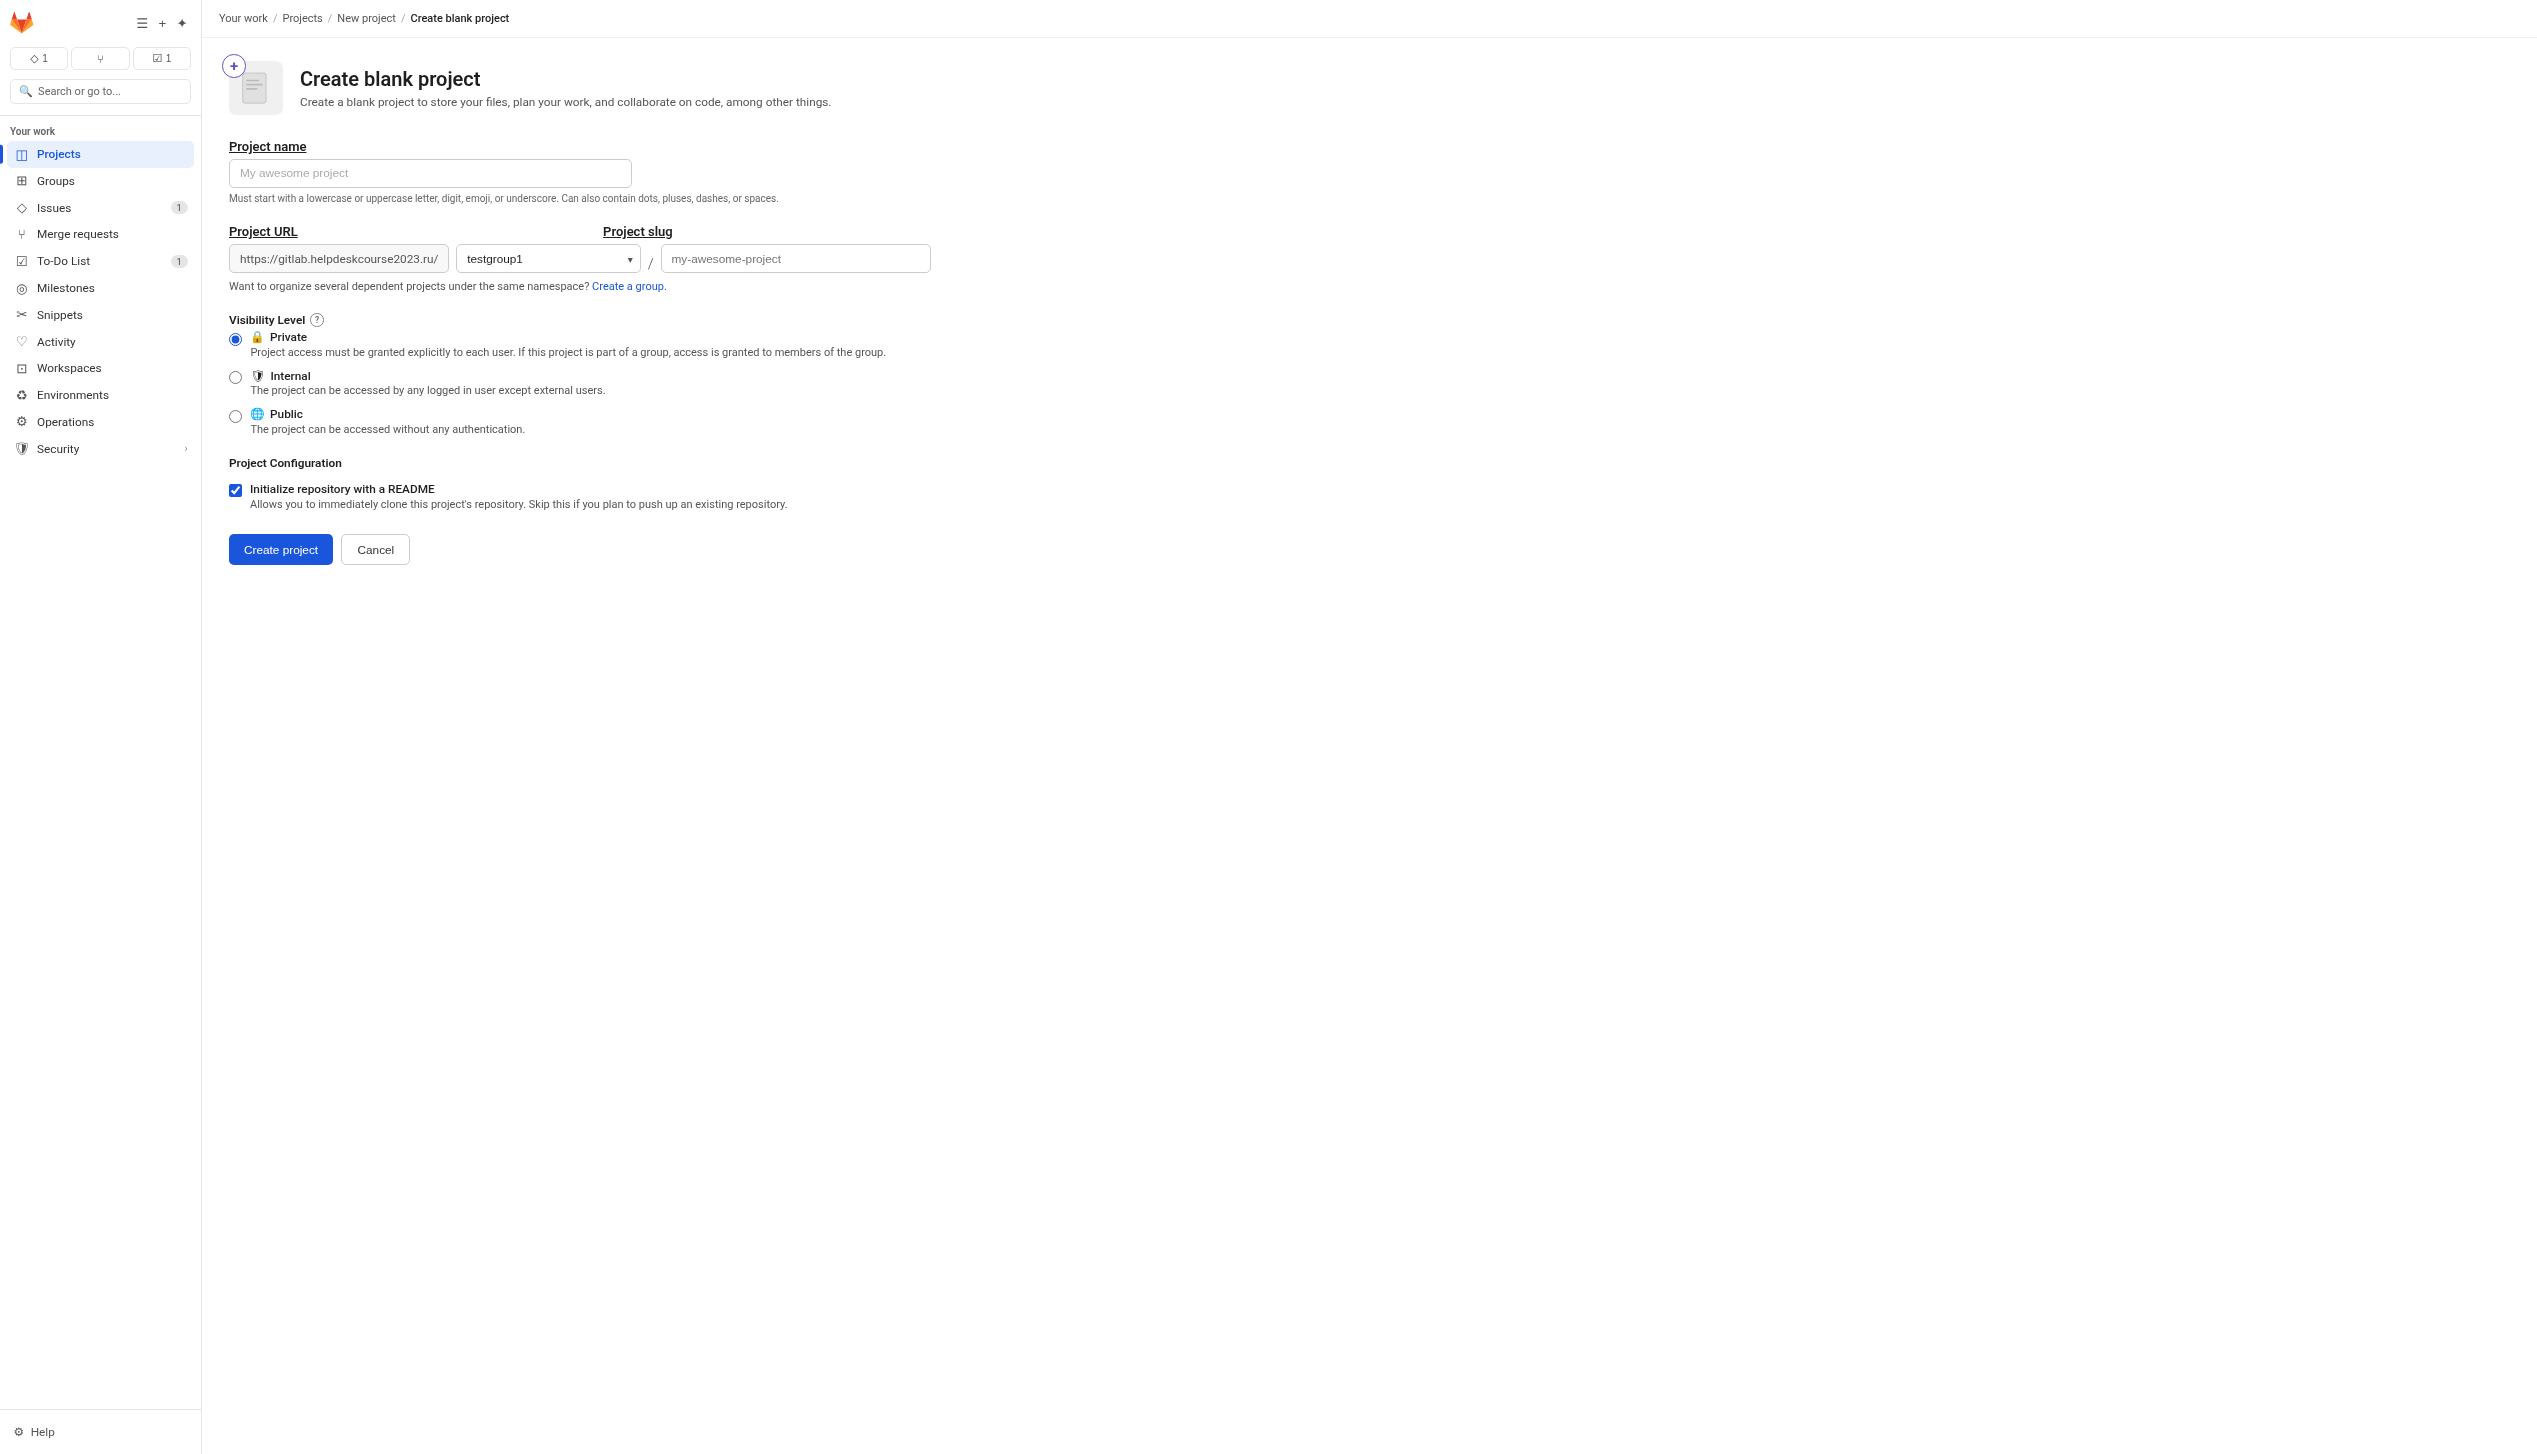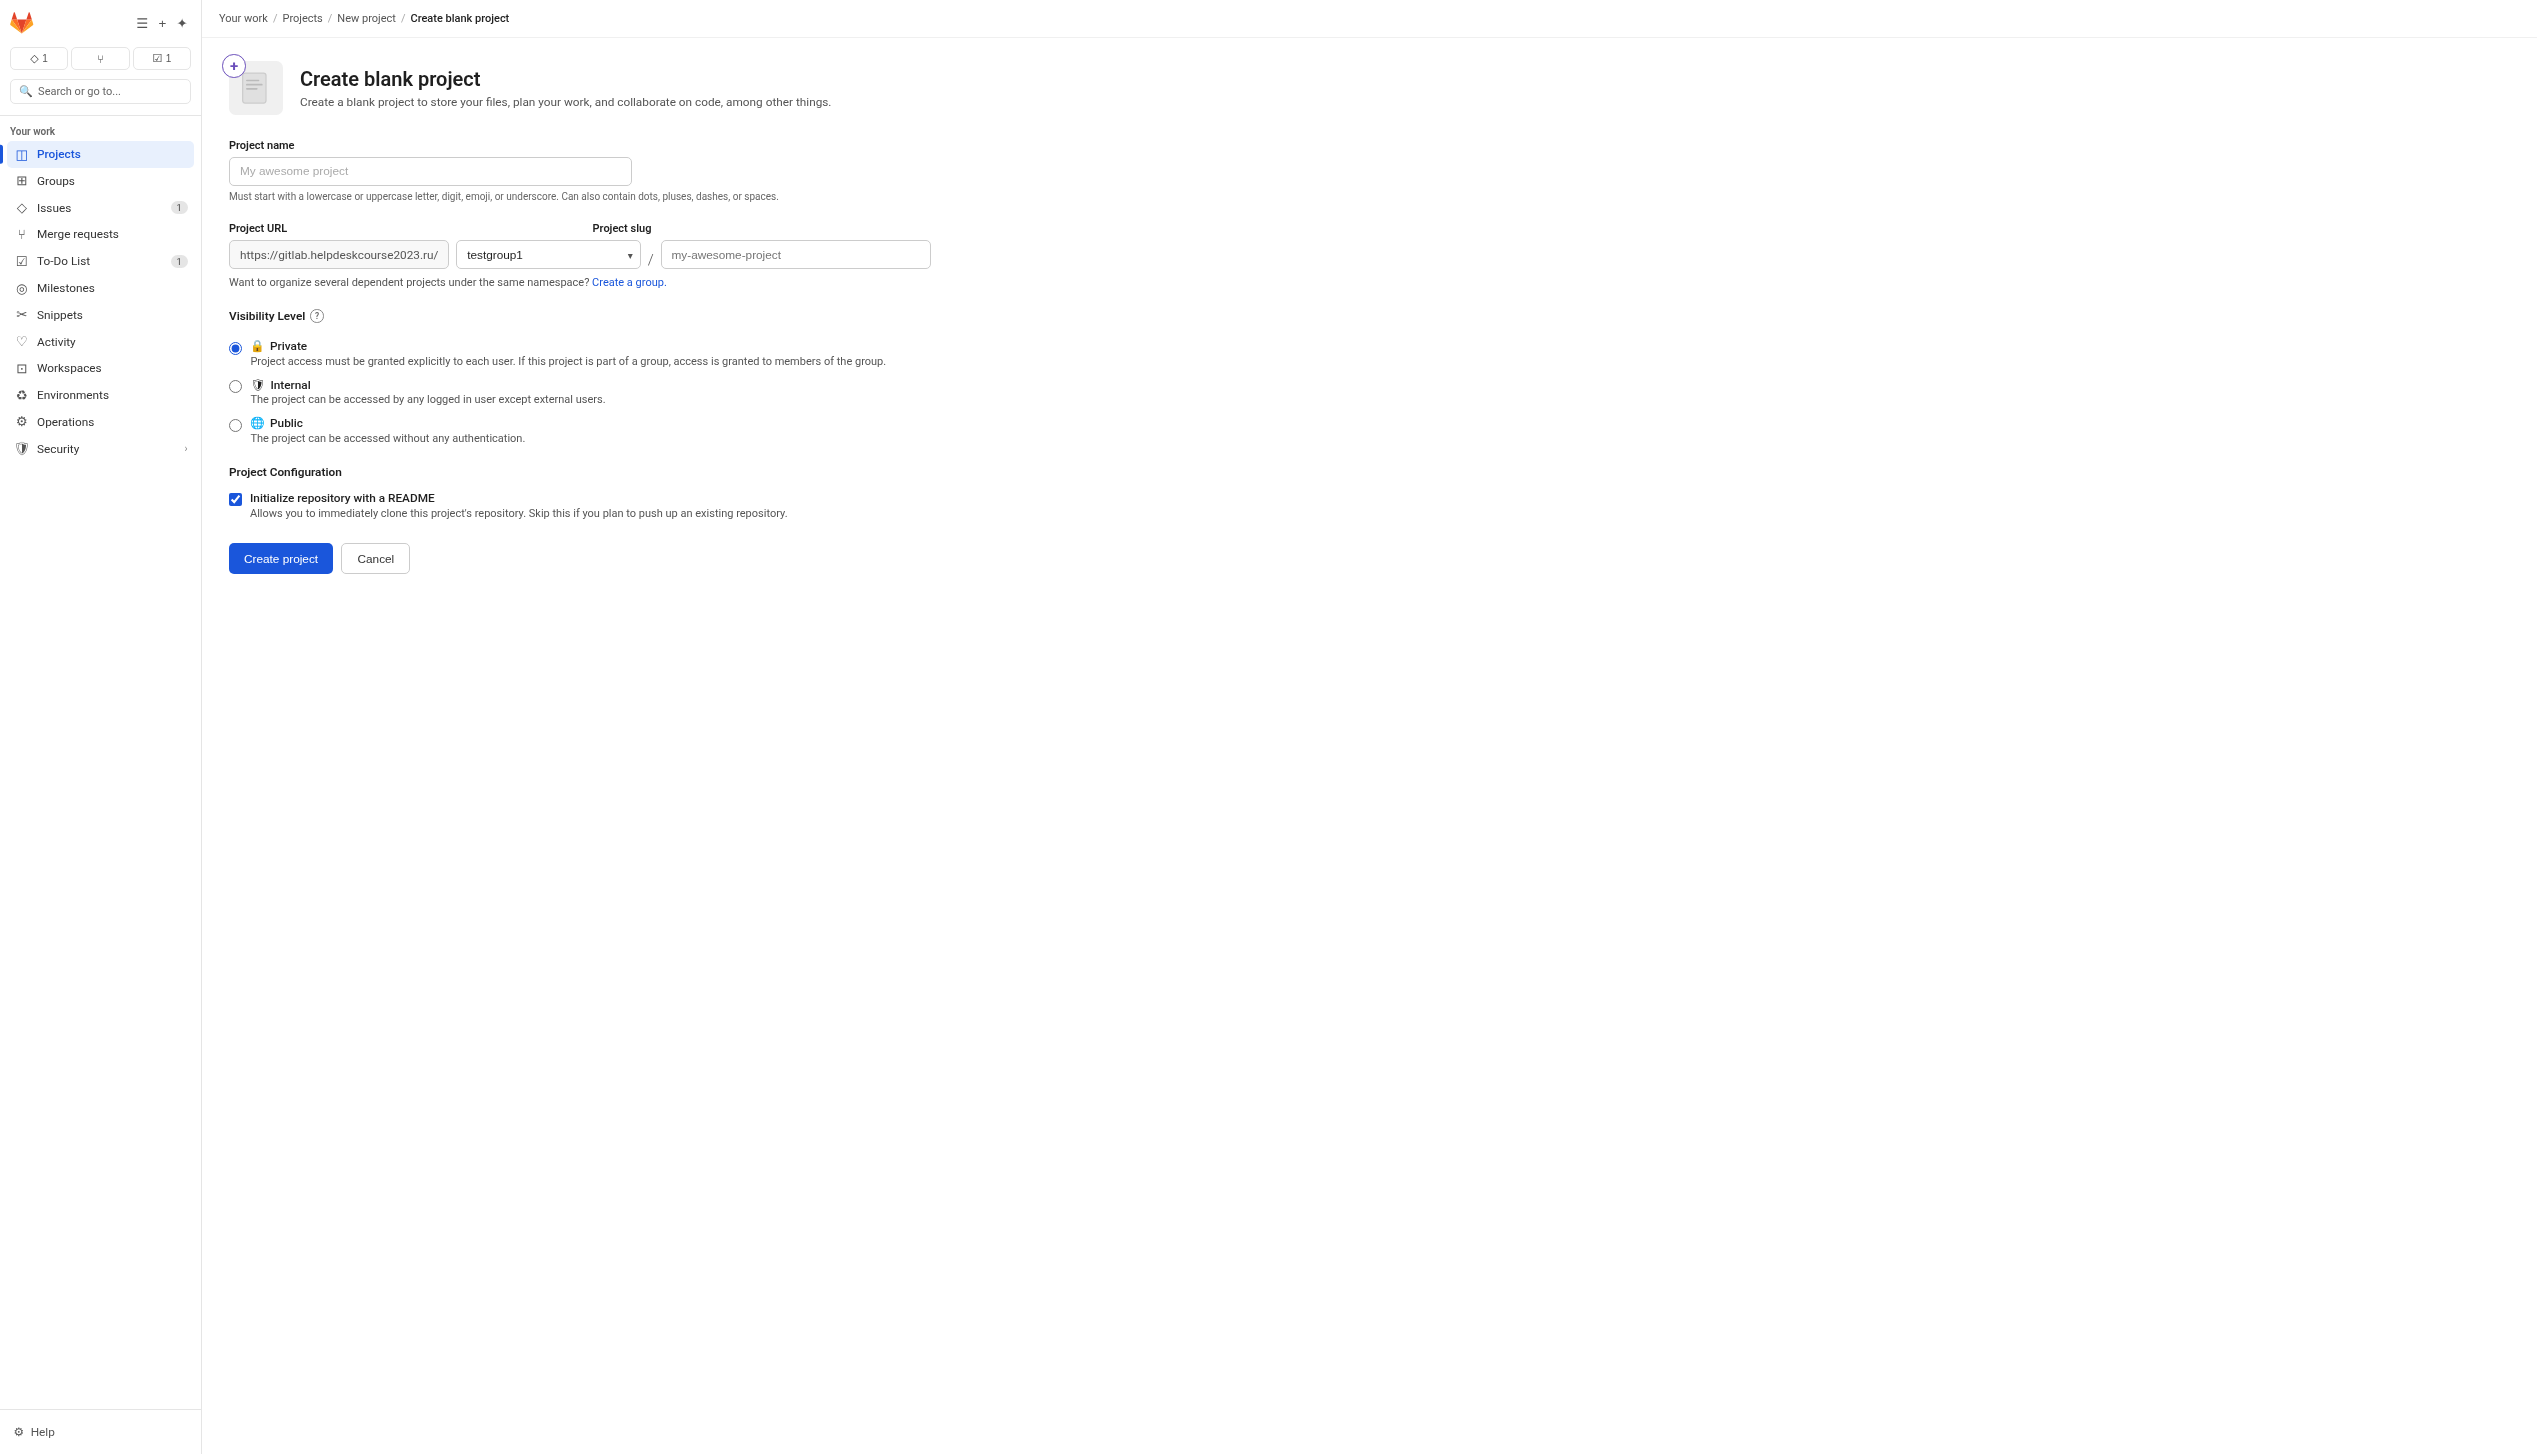"Project name" .form-label { font-size: 11px -> 13px; text-decoration: none -> underline }
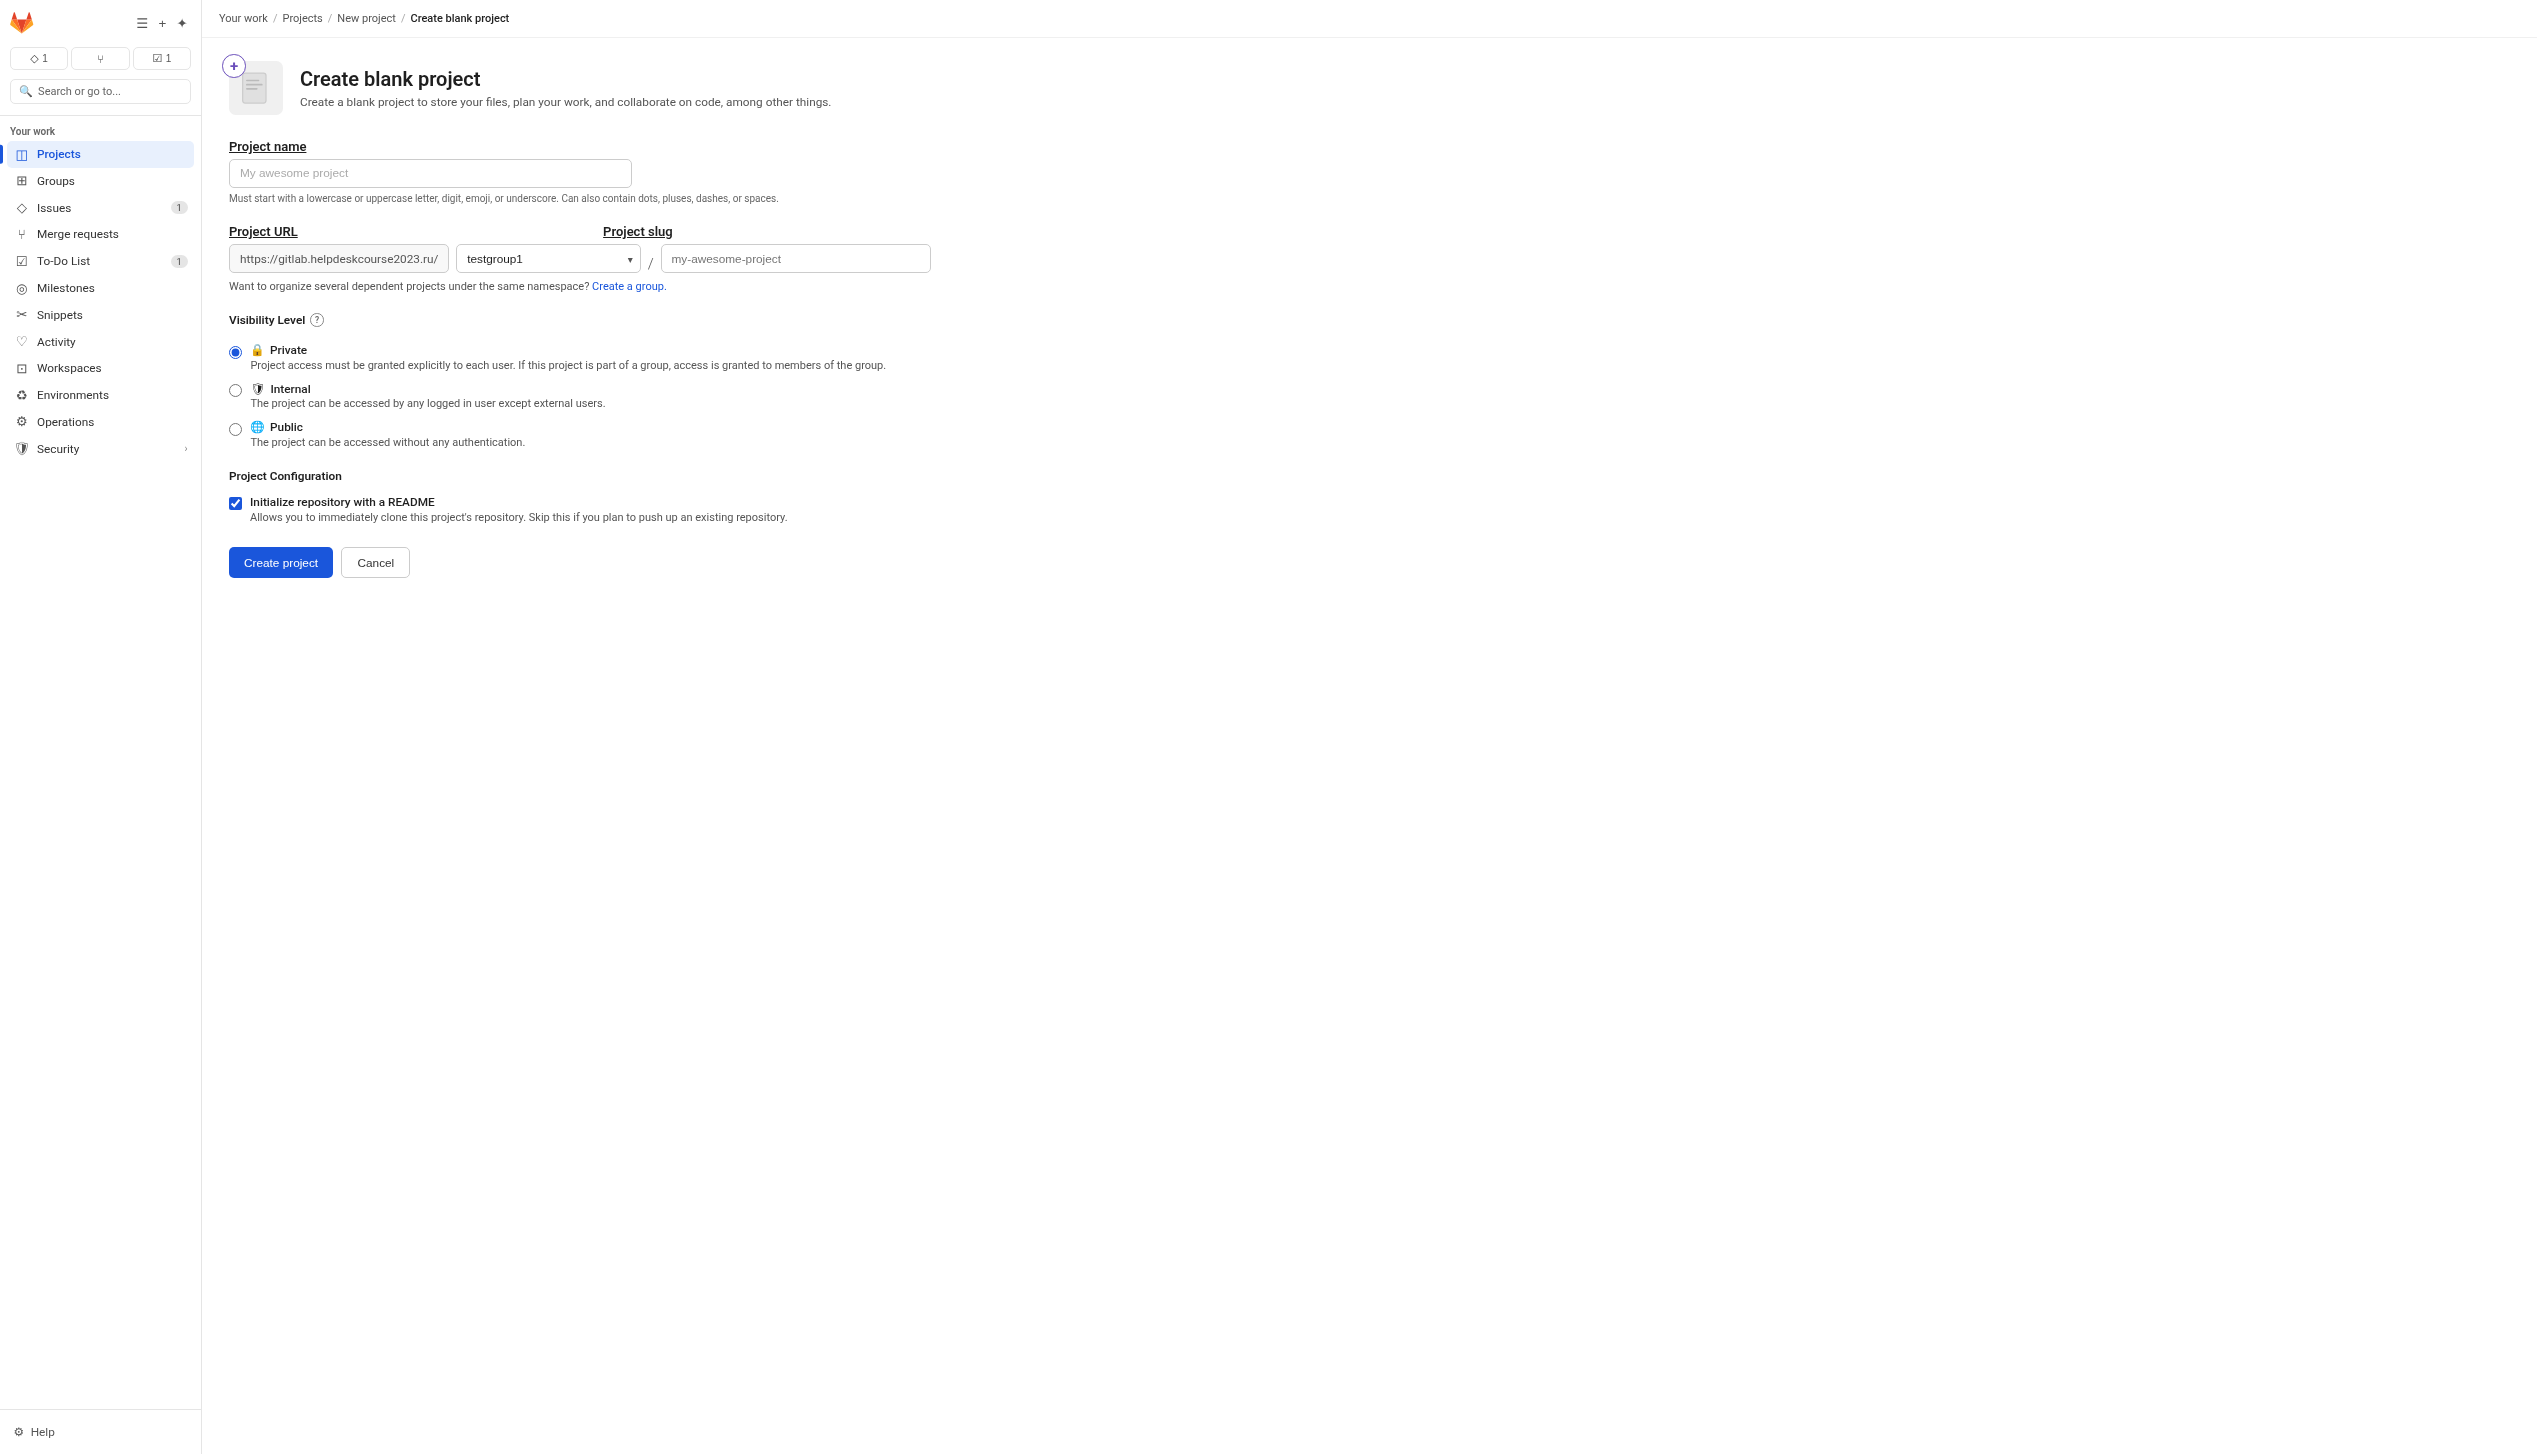"Visibility Level" .visibility-title { margin-bottom: 16px -> 3px }
